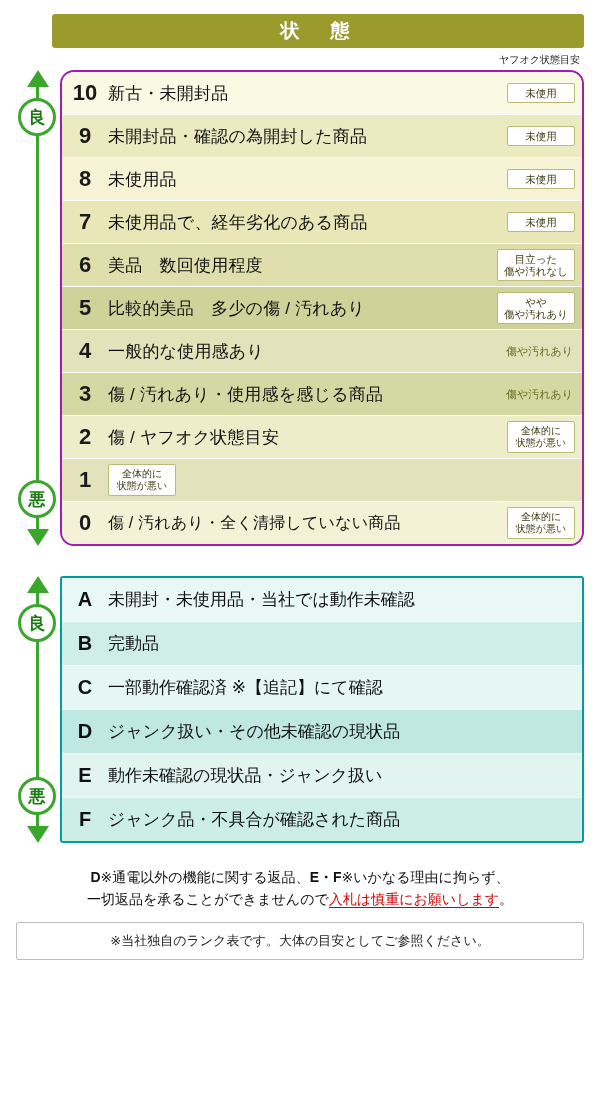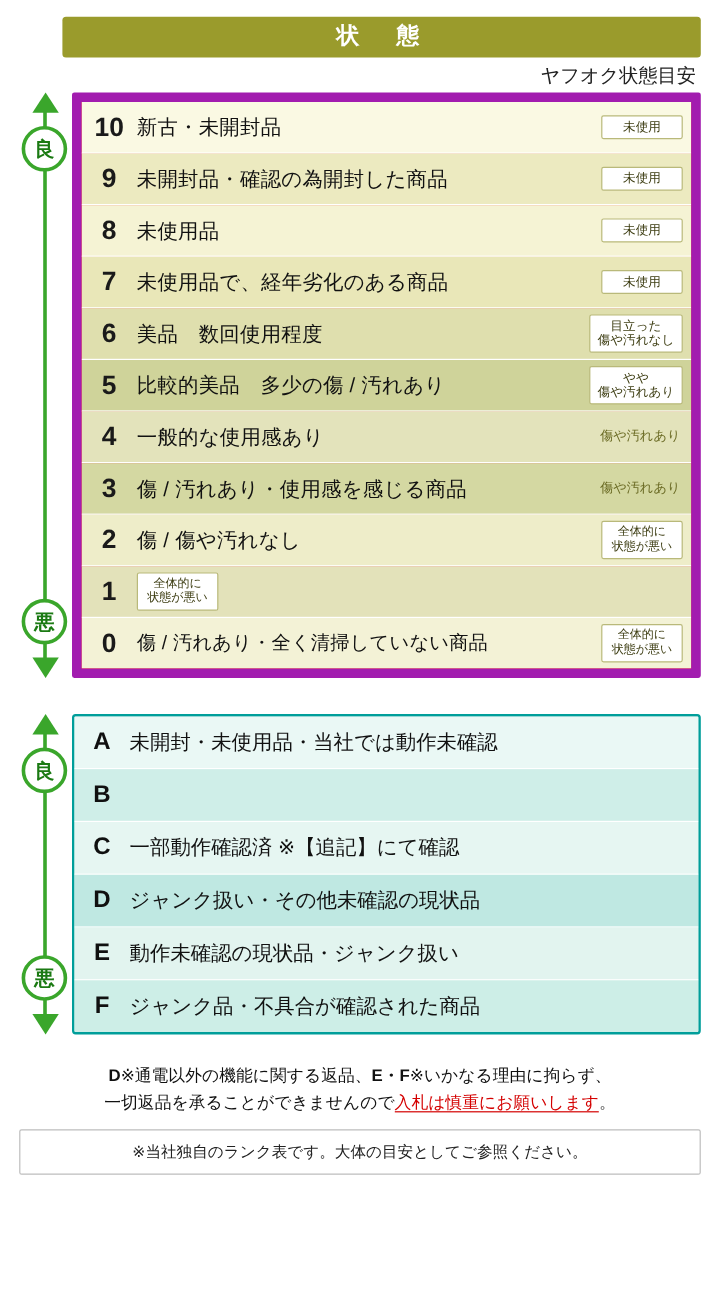"ヤフオク状態目安" .note-right { font-size: 16px -> 10px }
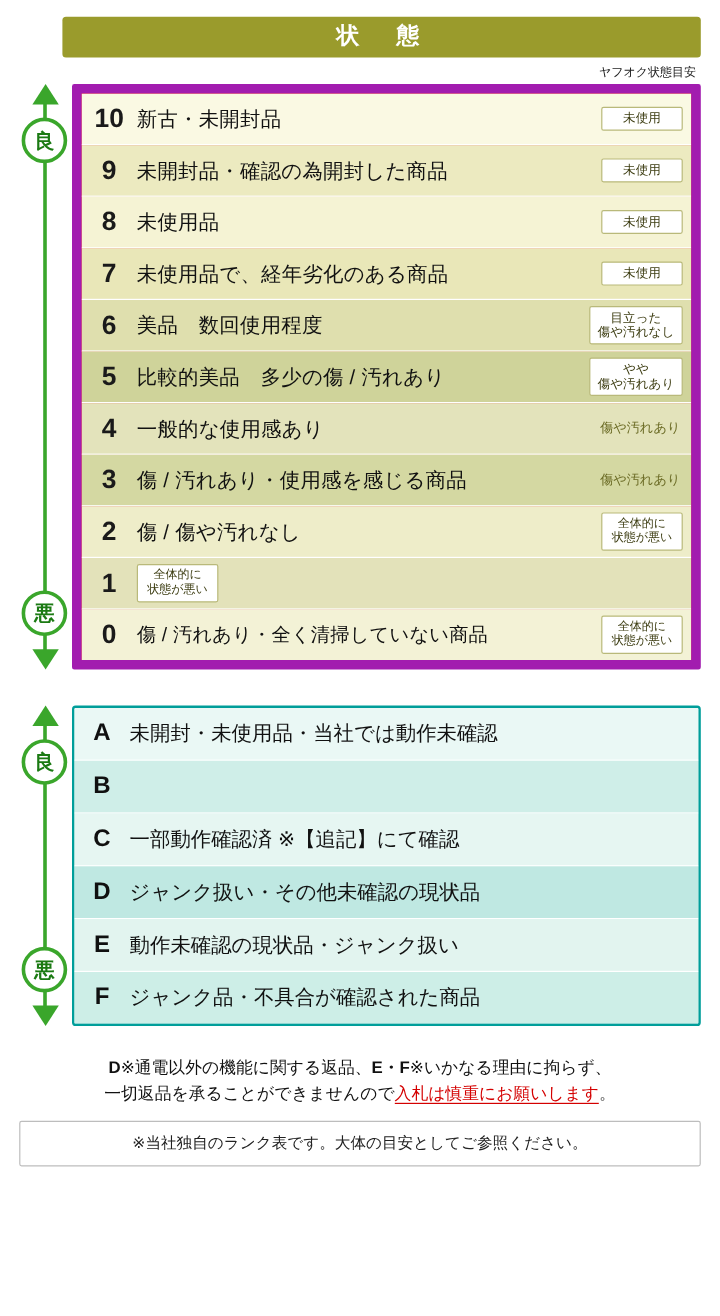"10" .cond-box { background: #ef4444 -> #7dd3fc; border: 8px solid #a21caf -> 2px solid #a21caf; border-radius: 2px -> 14px }
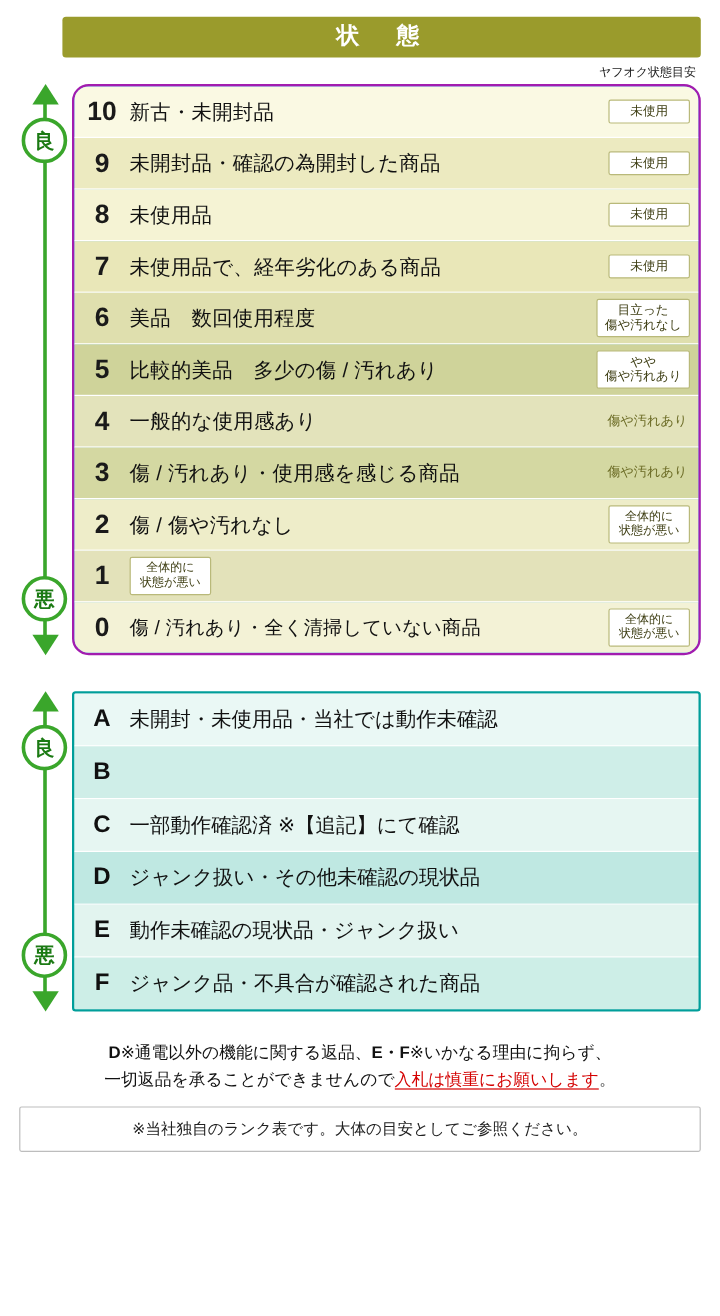"傷 / 傷や汚れなし" div.desc { text: 傷や汚れなし -> ヤフオク状態目安 }
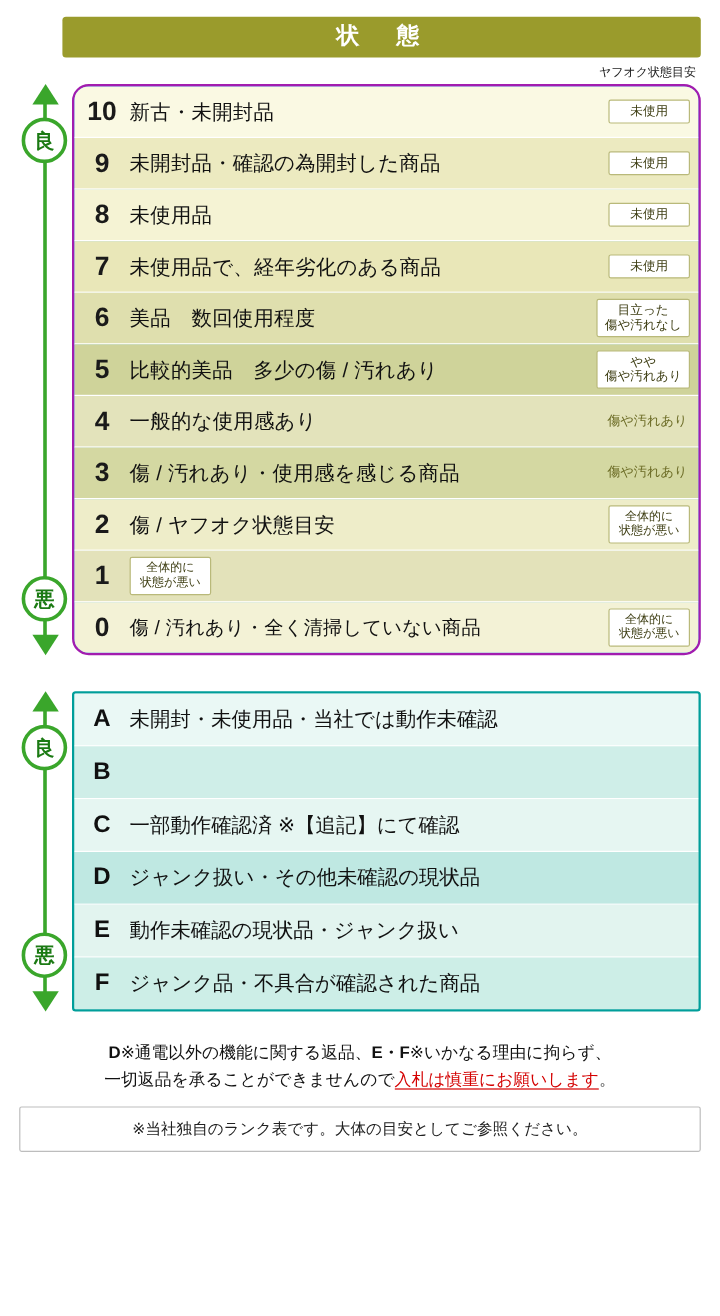"完動品" div.odesc { html: none -> <div>完動品</div> }
